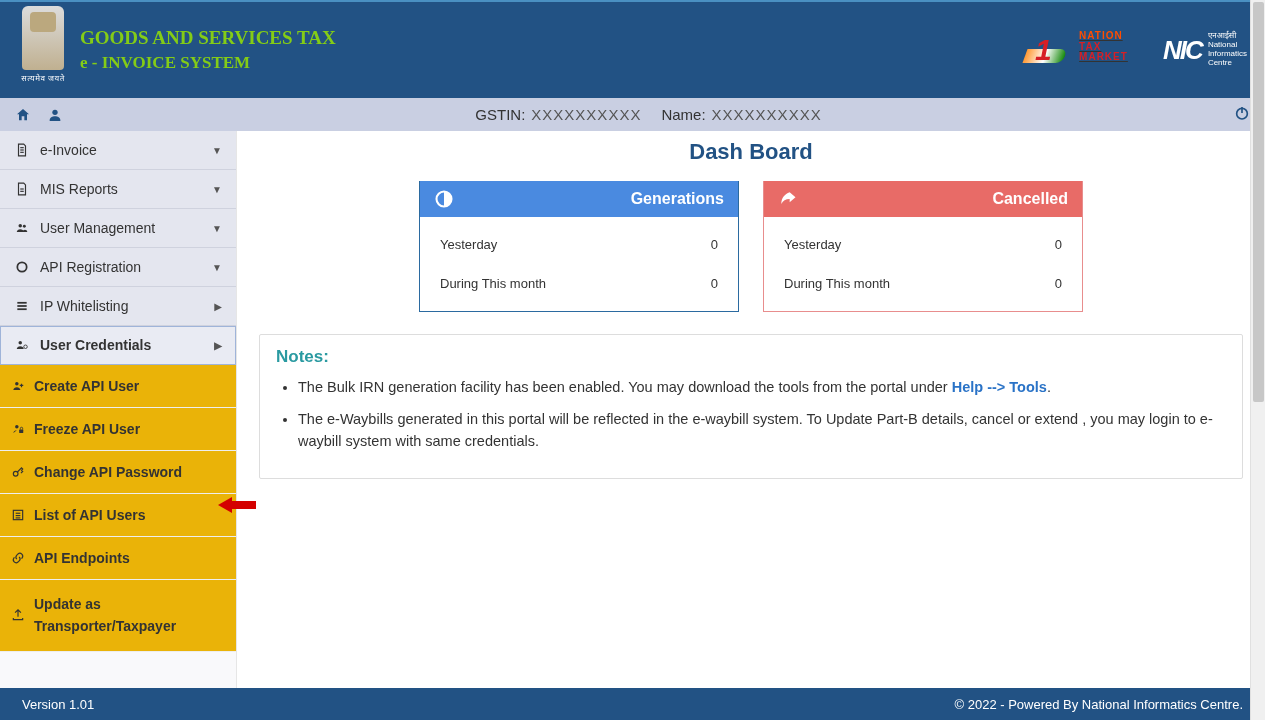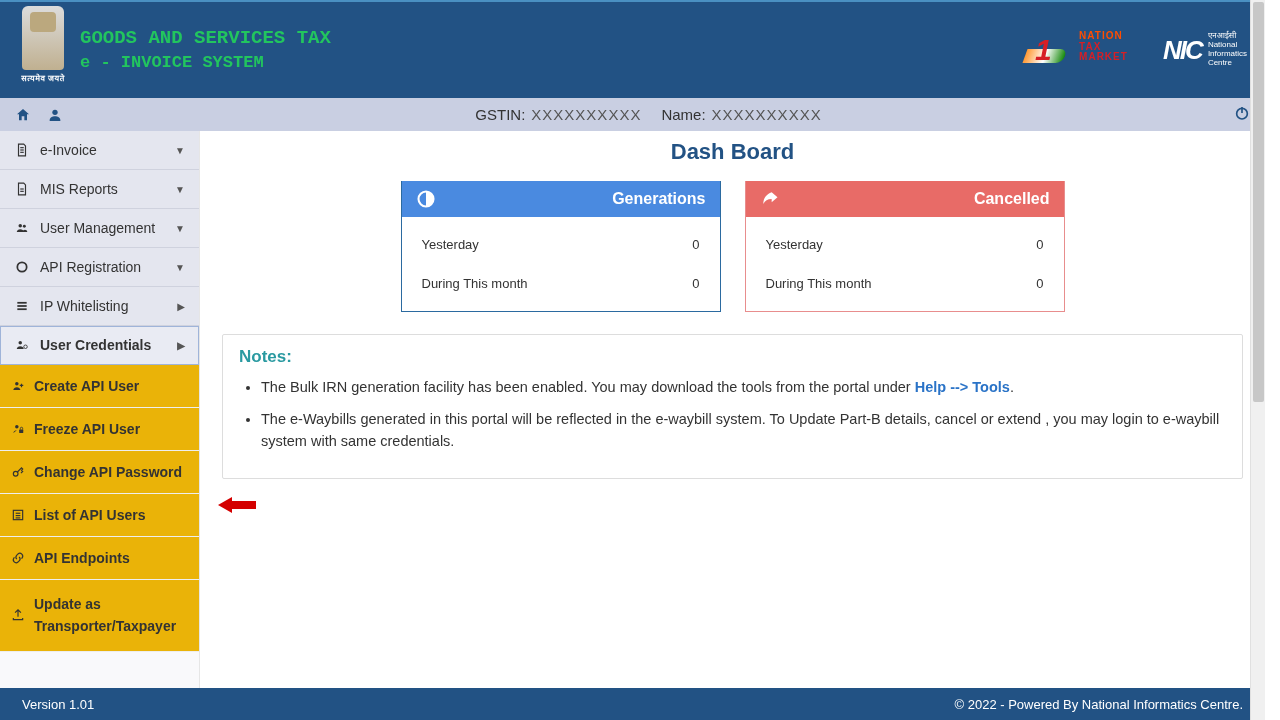"GOODS AND SERVICES TAX" .emblem-text { color: #22c55e -> #84cc16; font-family: Liberation Mono, monospace -> Liberation Serif, serif }
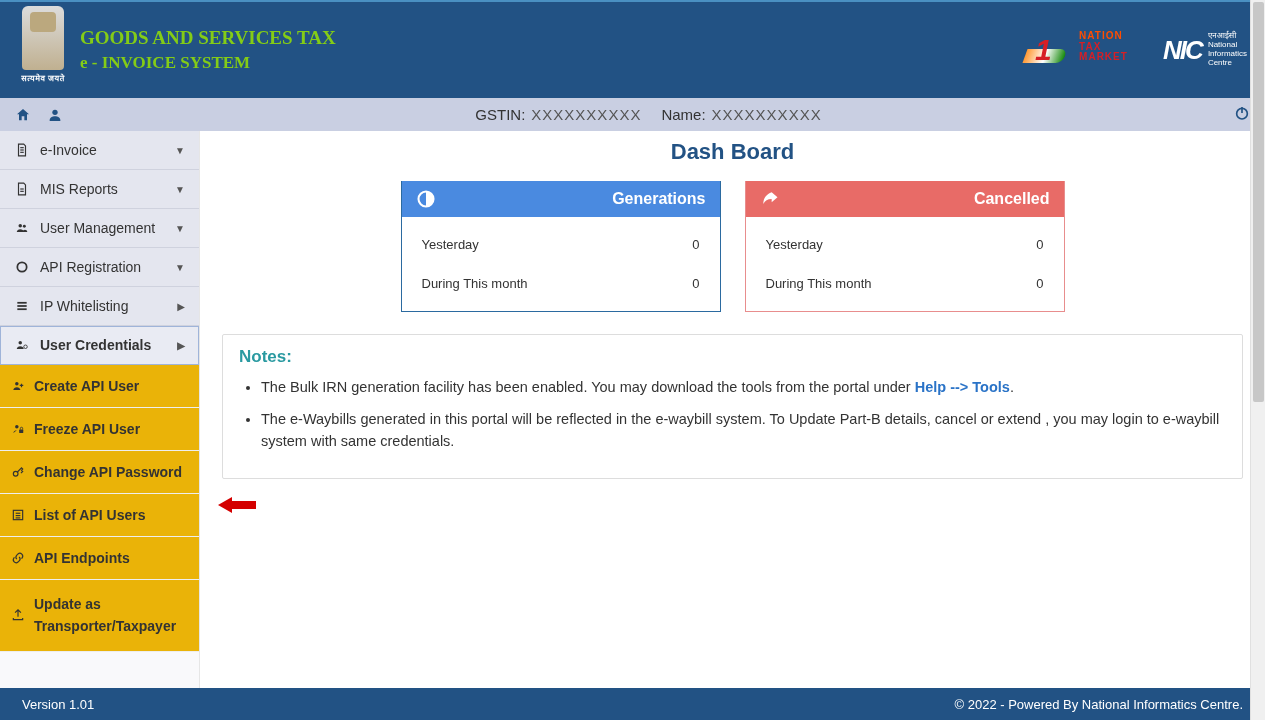"NATION" .tax-market .words { text-decoration: none -> underline }
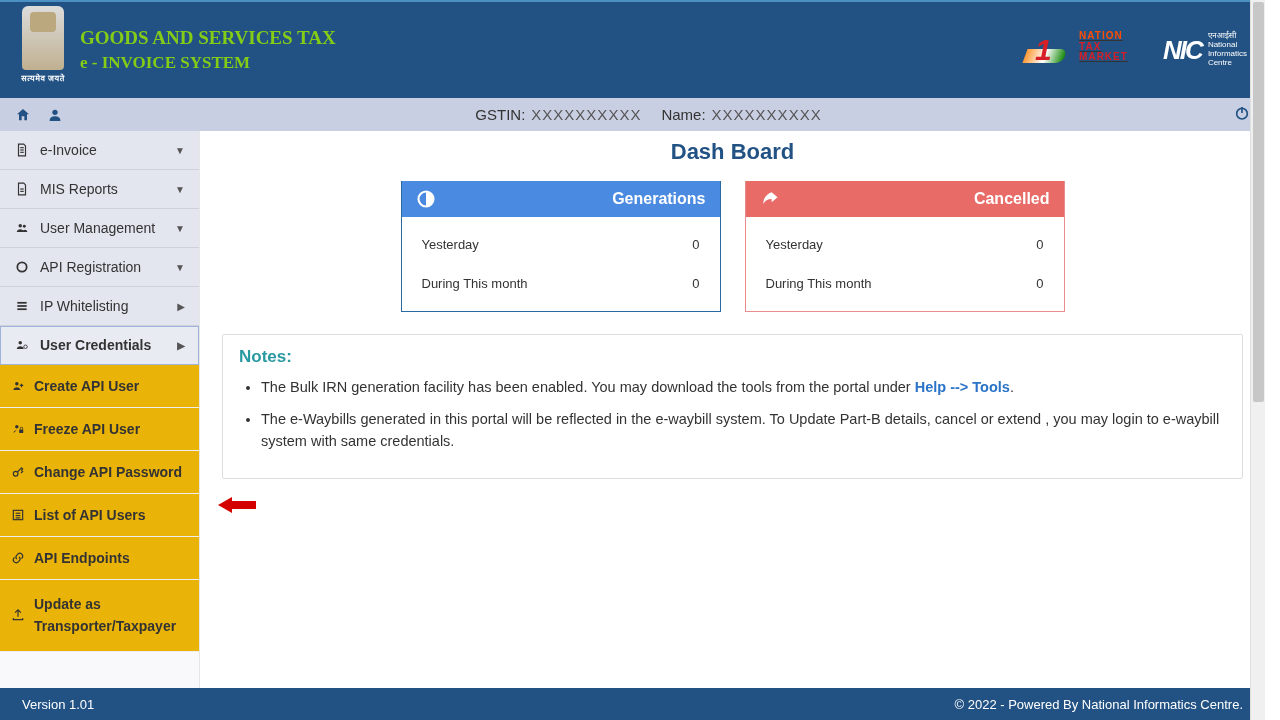"सत्यमेव जयते" .emblem-motto { font-weight: bold -> none }
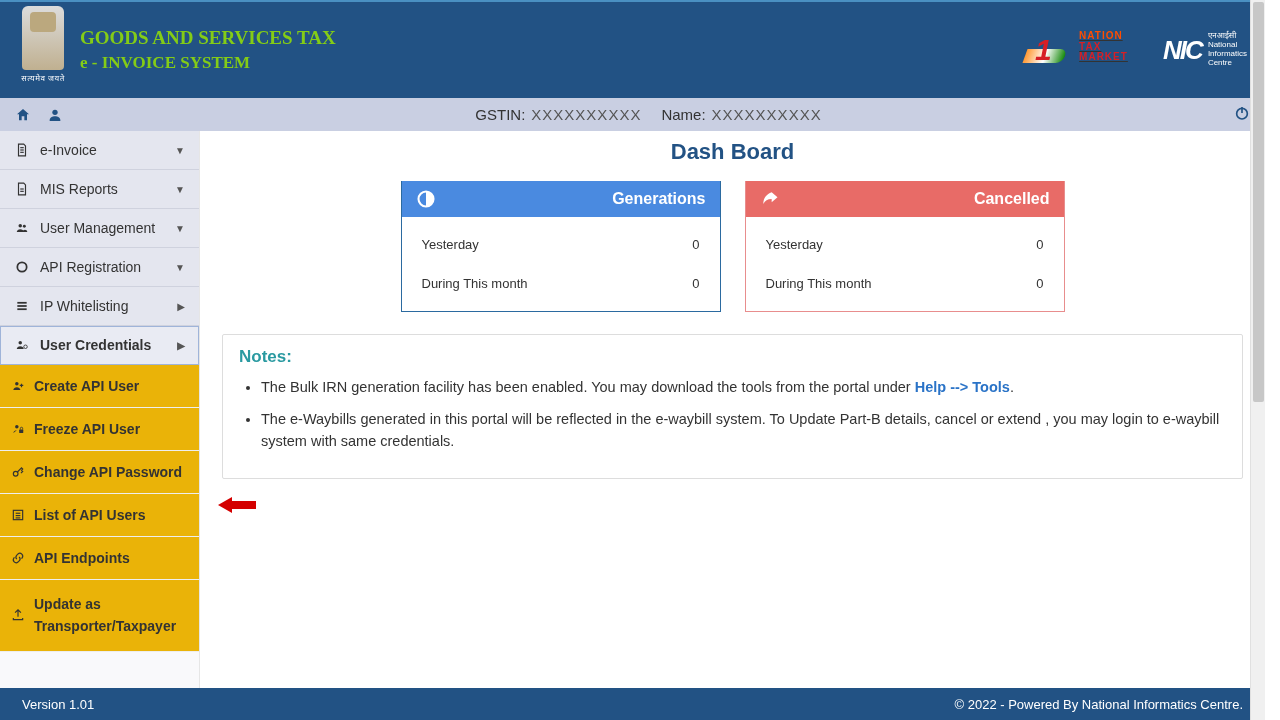"e-Invoice" .sidebar { width: 200px -> 237px }
